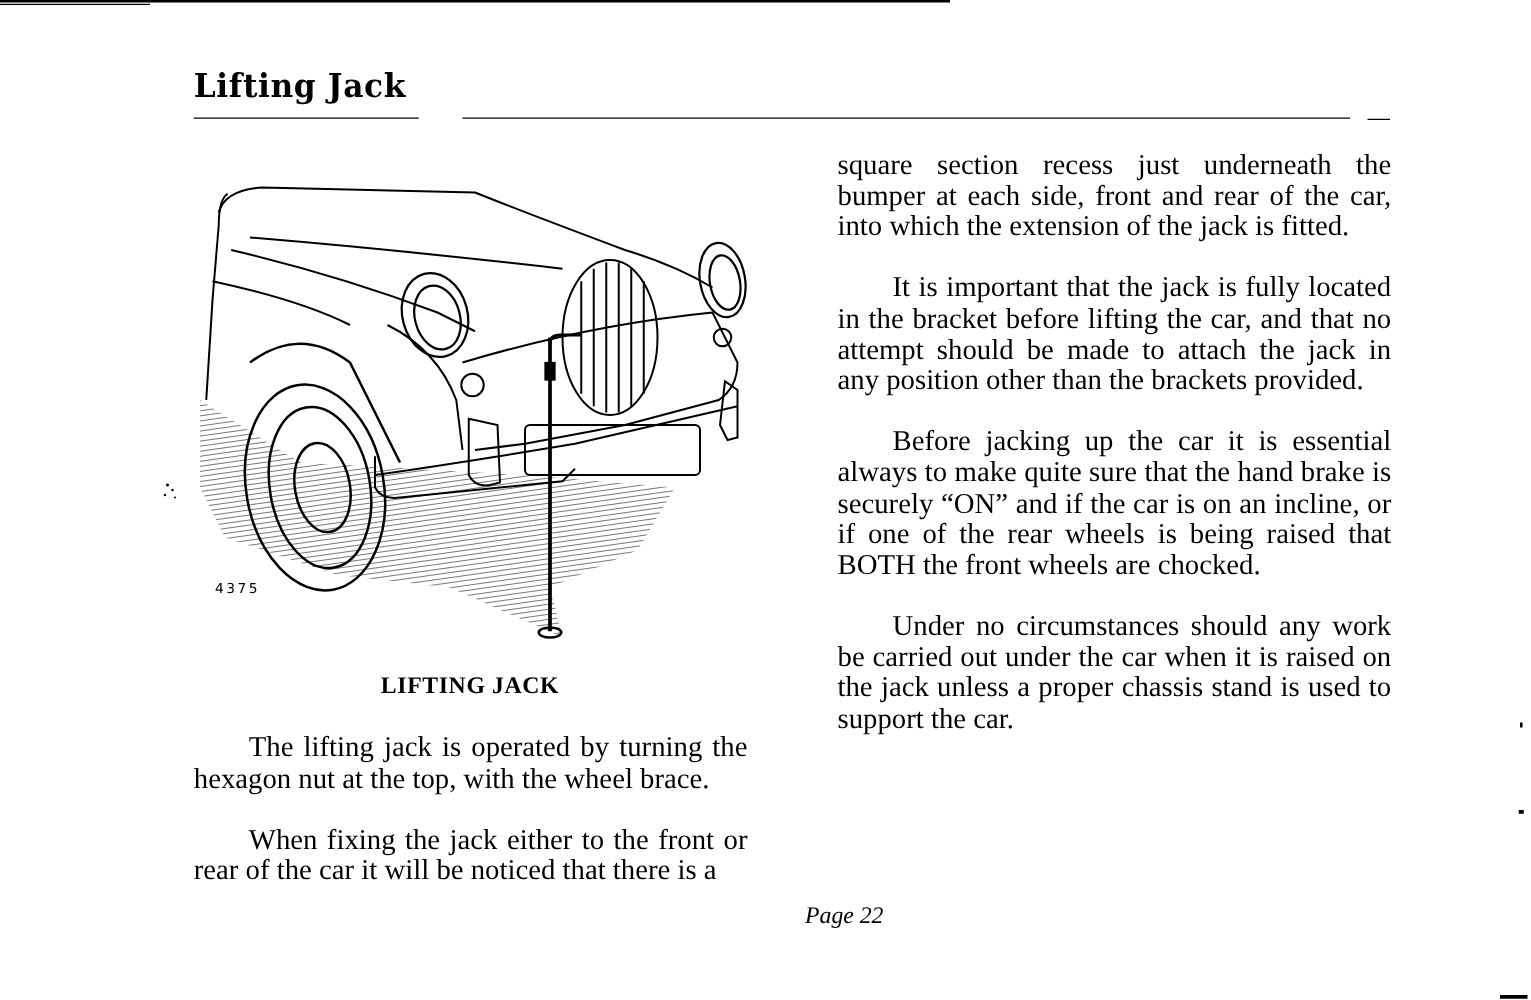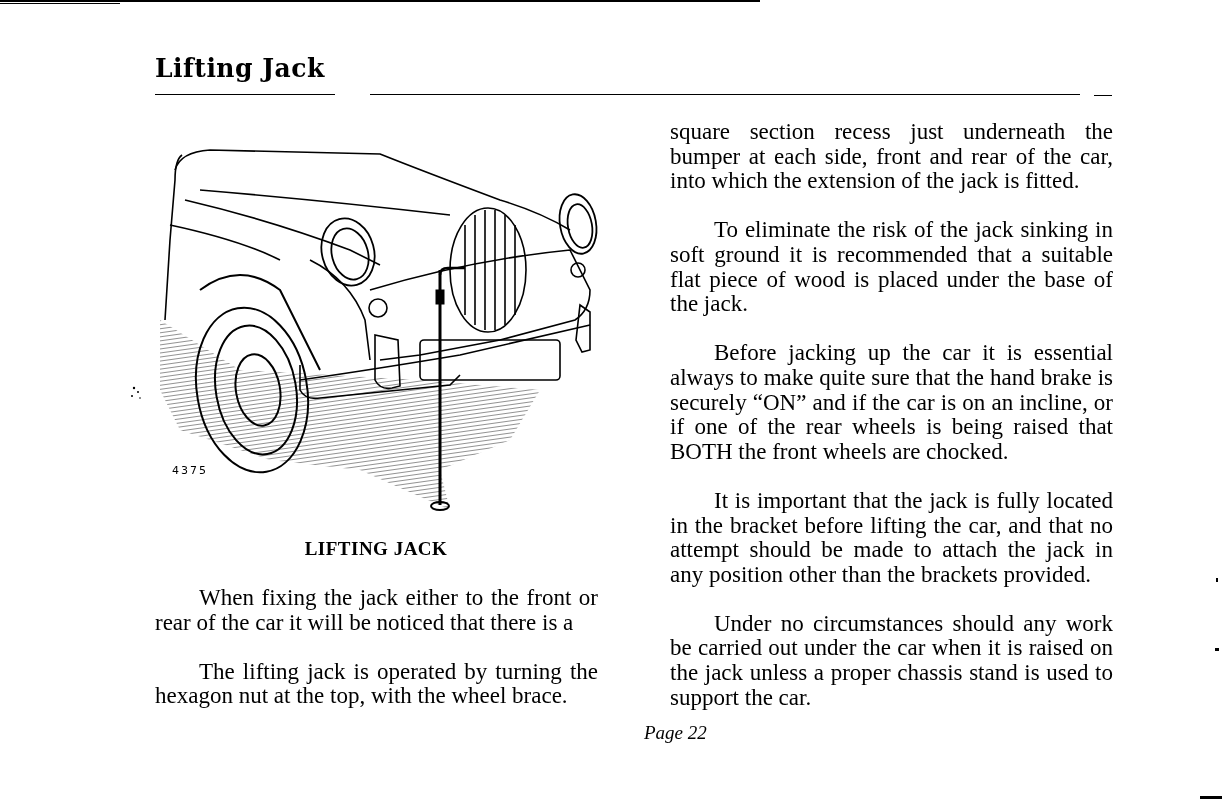"To eliminate the risk of" p.indent { html: <p>To eliminate the risk of the jack sinking in soft ground it is recommended that a suitable flat piece of wood is placed under the base of the jack.</p> -> none }
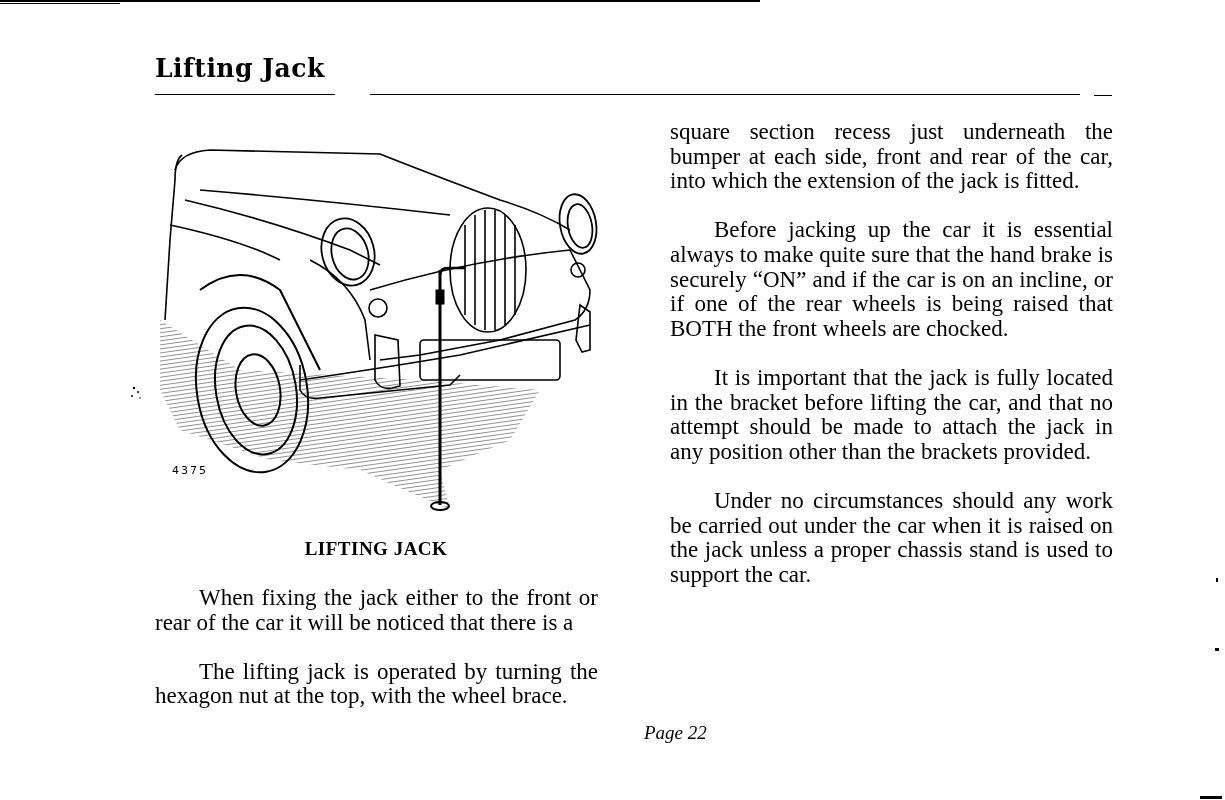"Before jacking up the car" p.indent { order: before "It is important that the" -> after "It is important that the" }
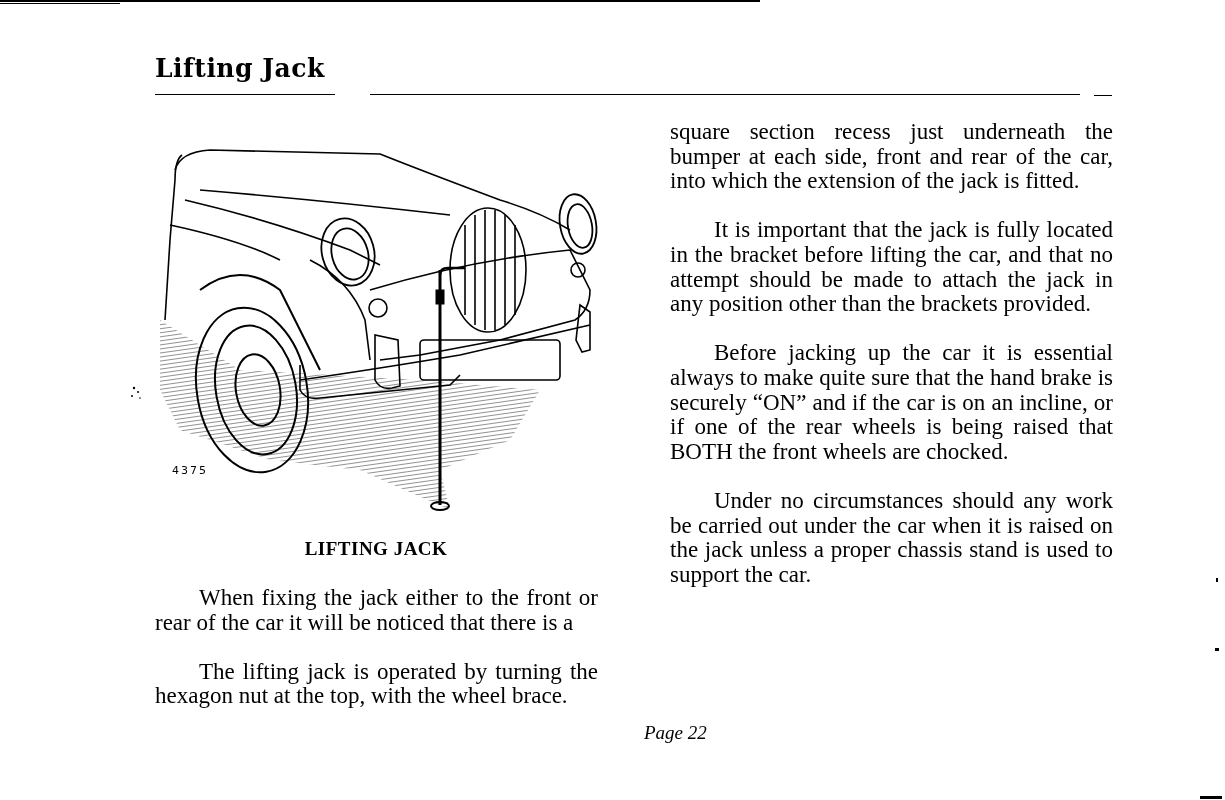"When fixing the jack either" p.indent { order: before "The lifting jack is operated" -> after "The lifting jack is operated" }
